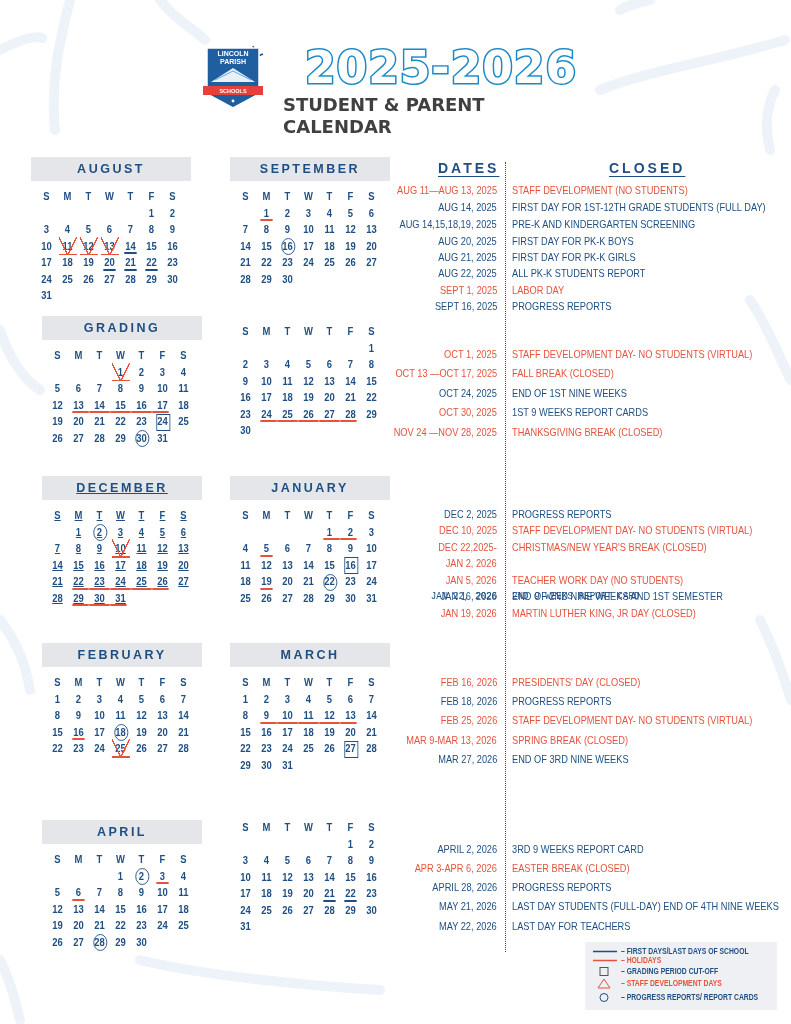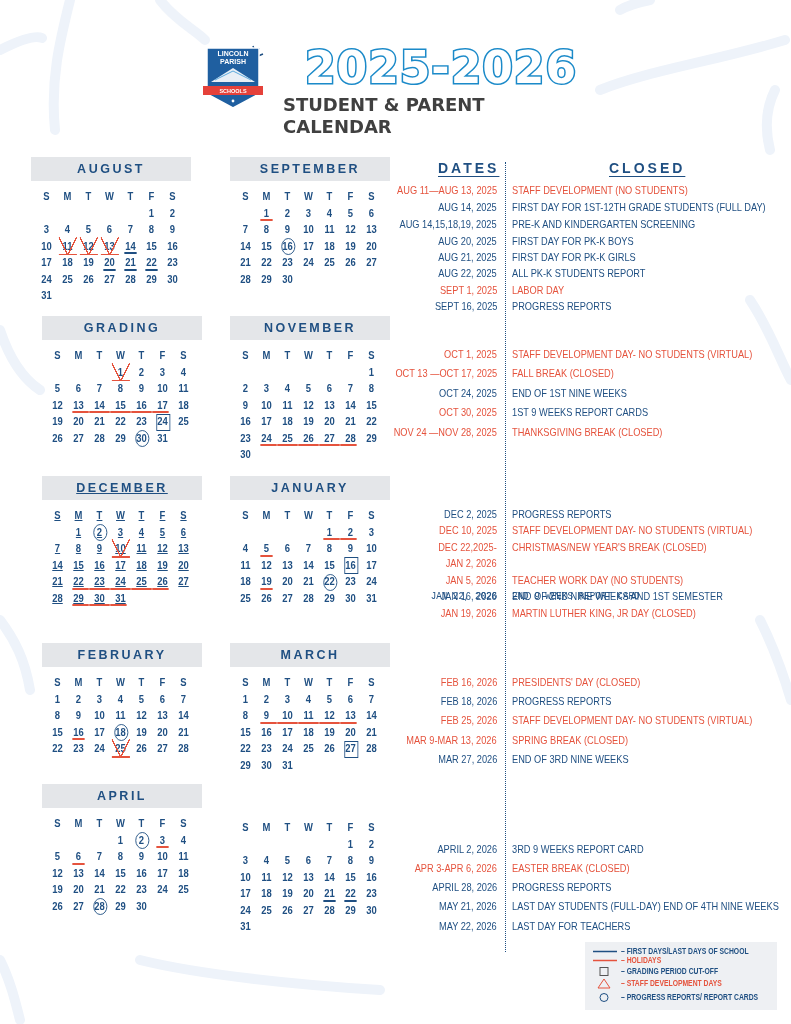"NOVEMBER" div.month-head { html: <div>NOVEMBER</div> -> none }
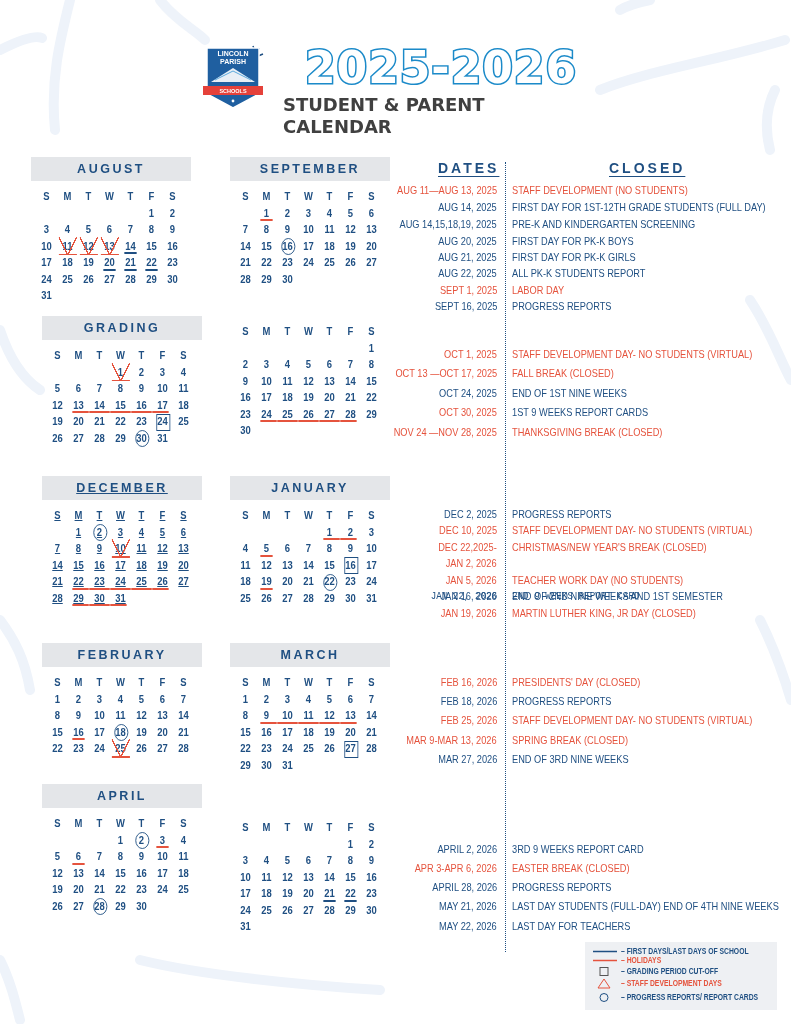"APRIL" div.month { top: 784px -> 820px }
